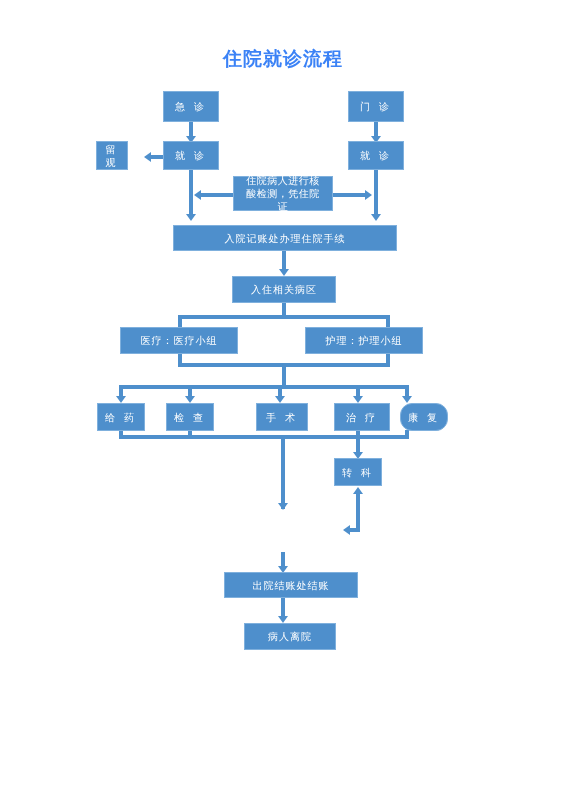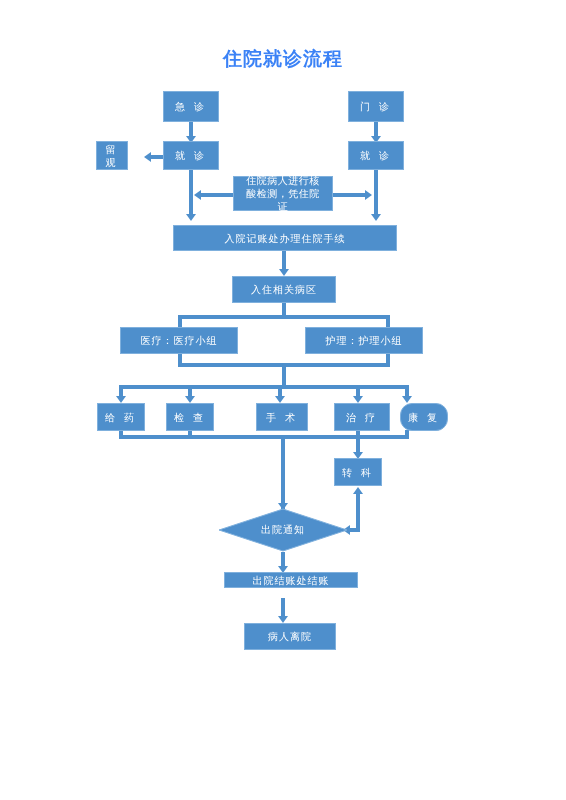"出院通知" div.diamond-wrap { html: <div> <svg> <polygon></polygon> </svg> <div>出院通知</div> </div> -> none }
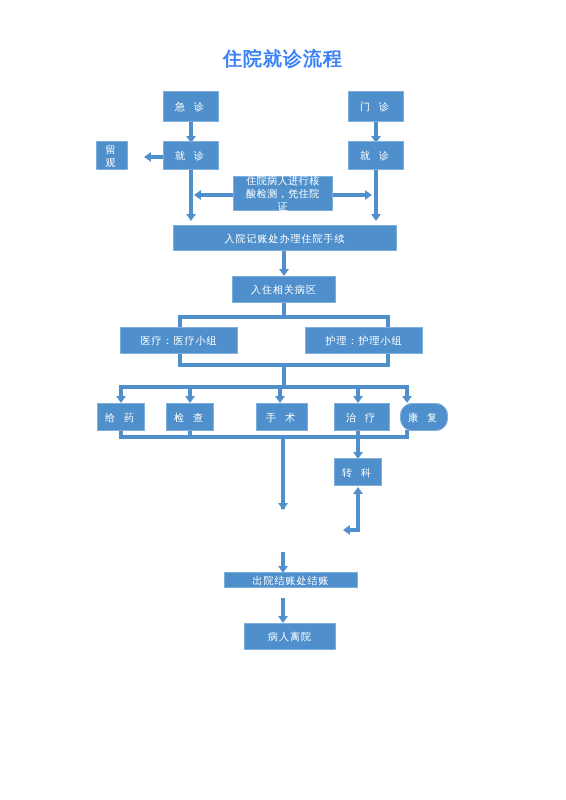"出院结账处结账" div.node { height: 16px -> 26px }
